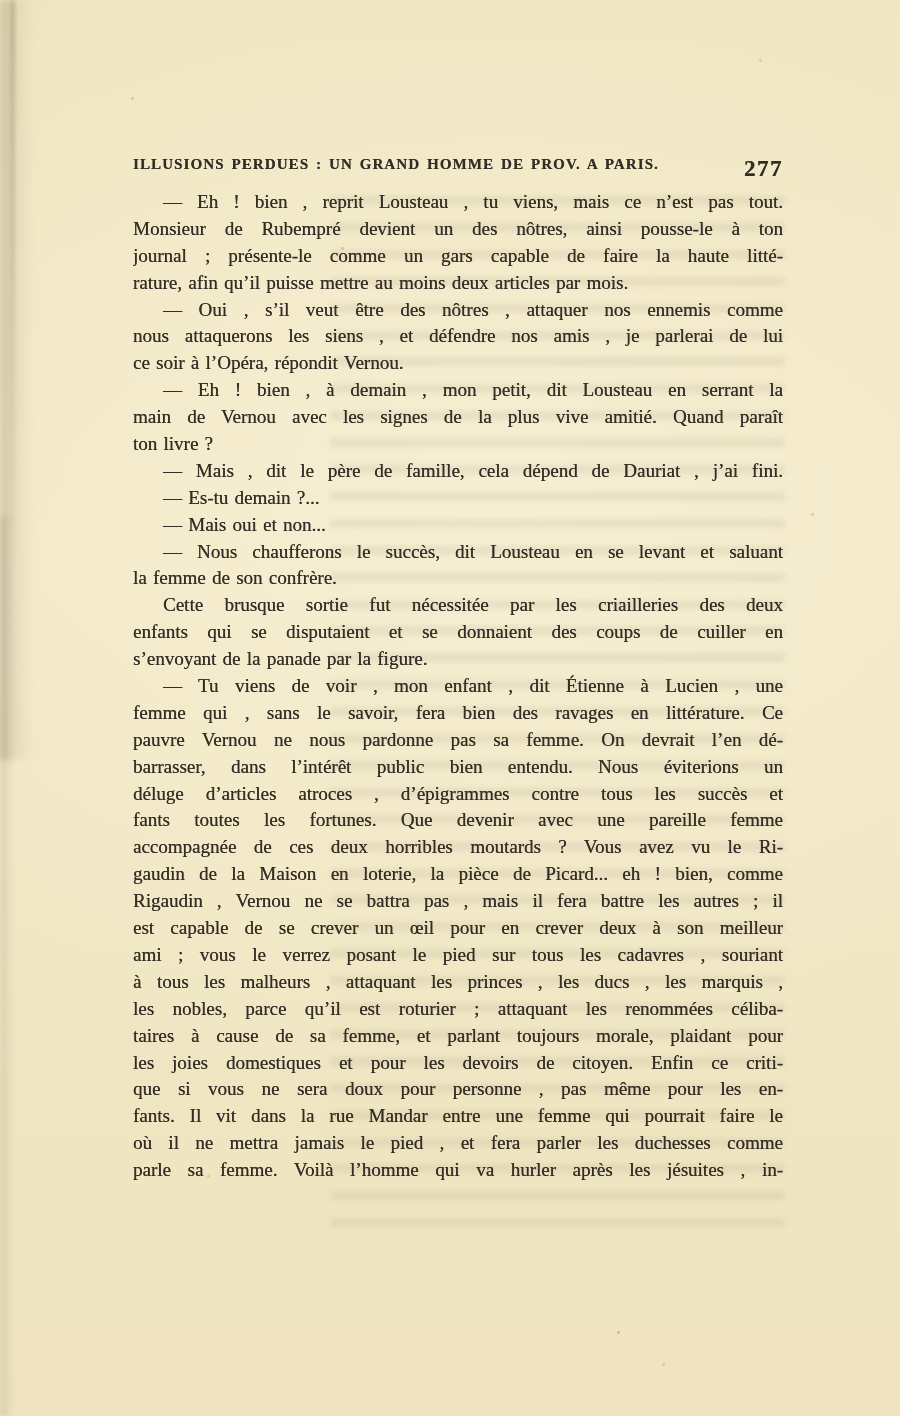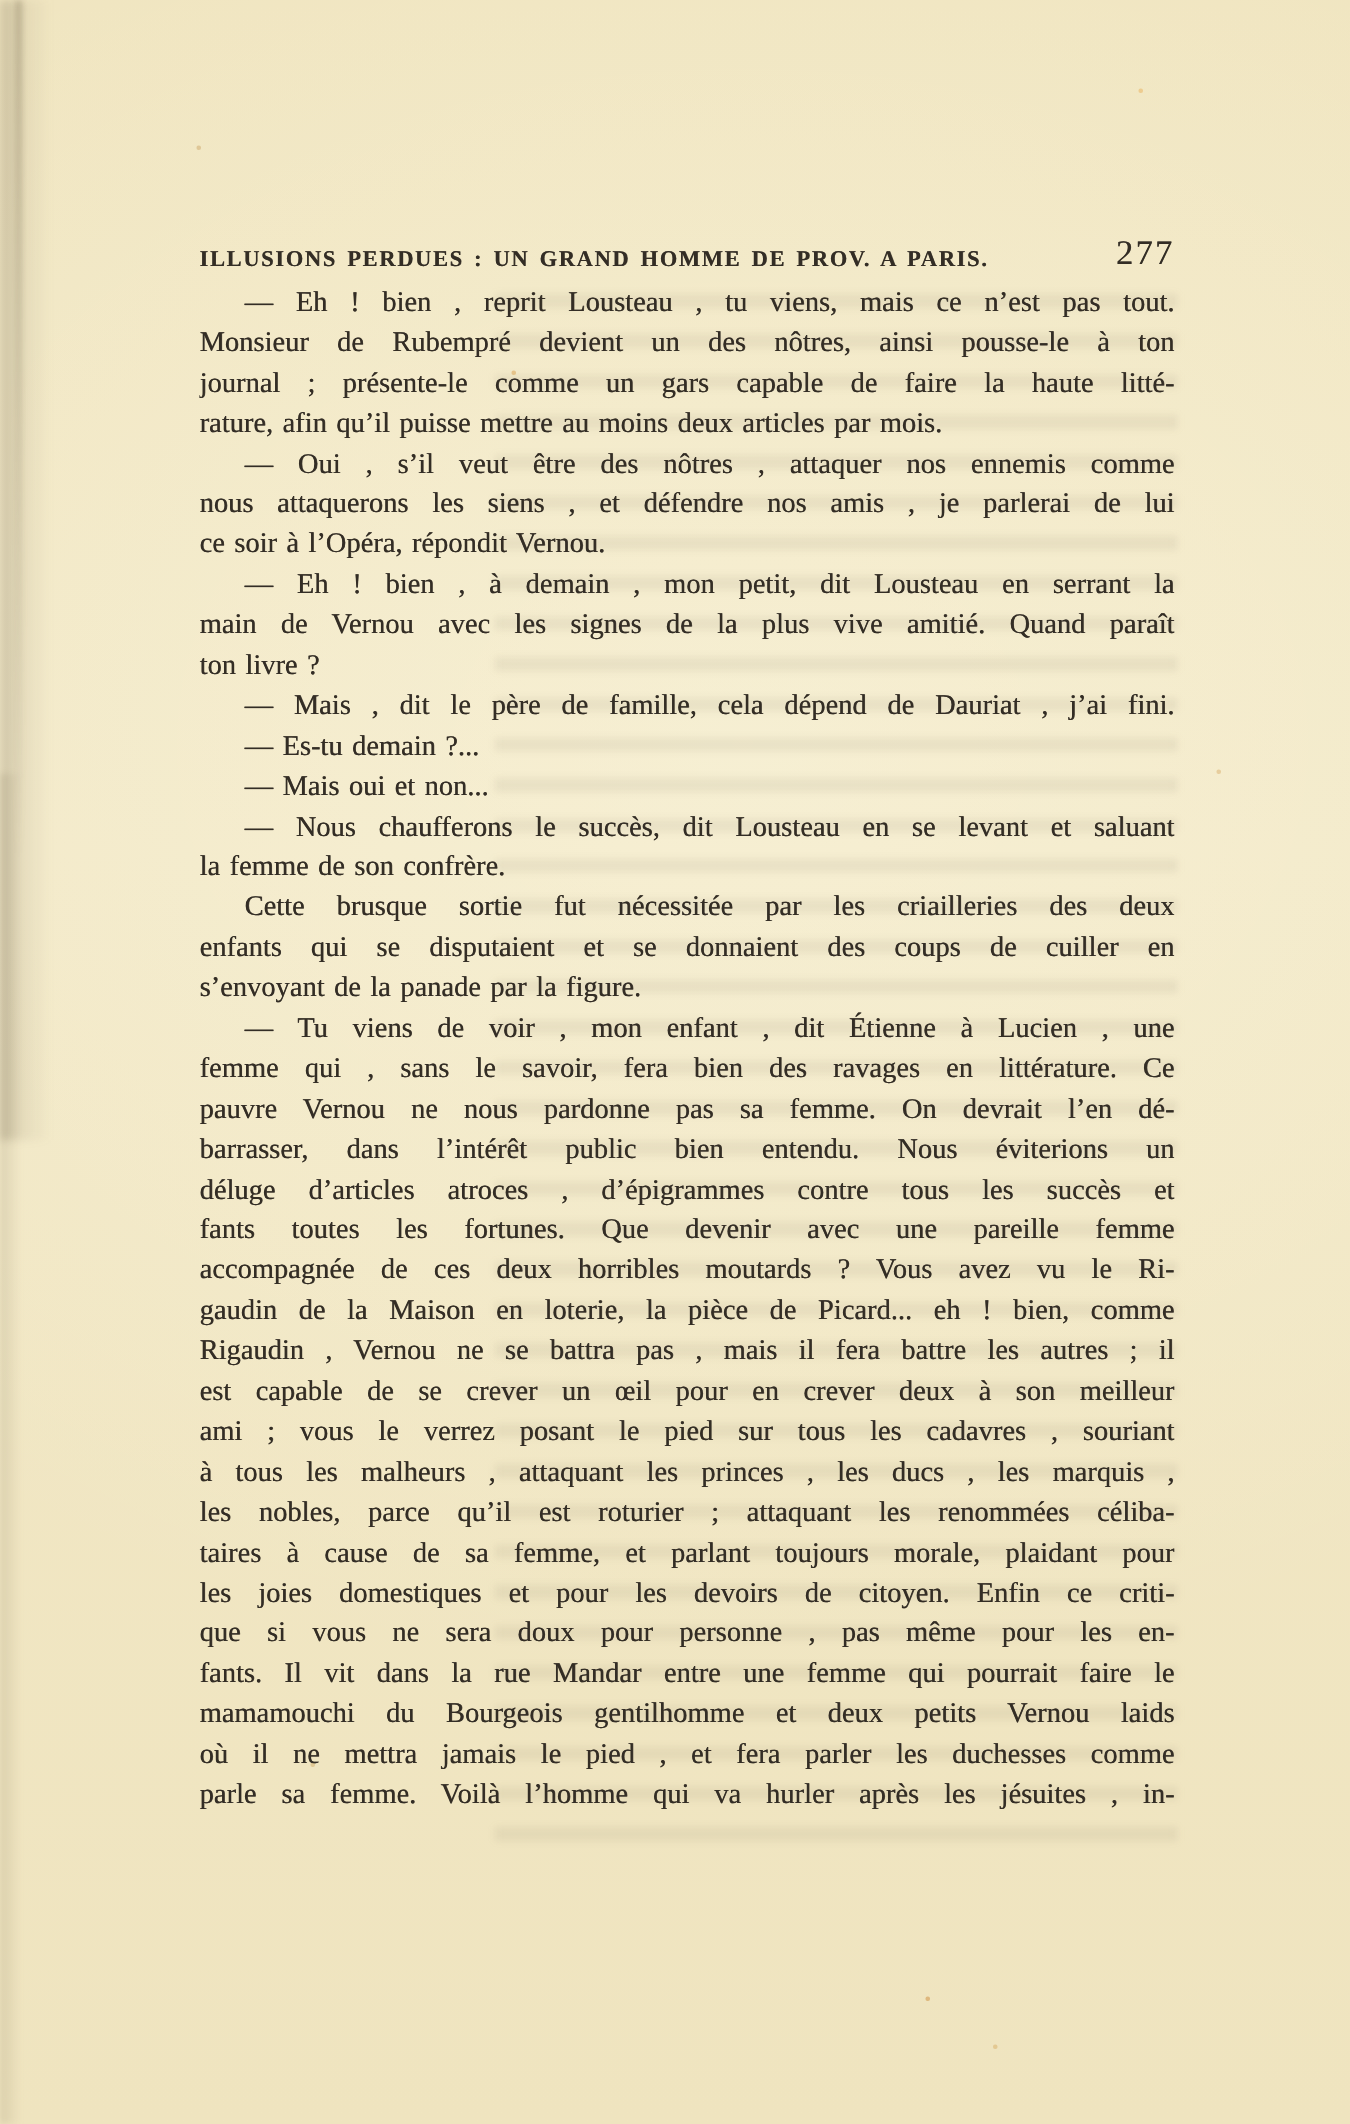"ILLUSIONS PERDUES : UN GRAND" .header { align-items: flex-end -> flex-start }
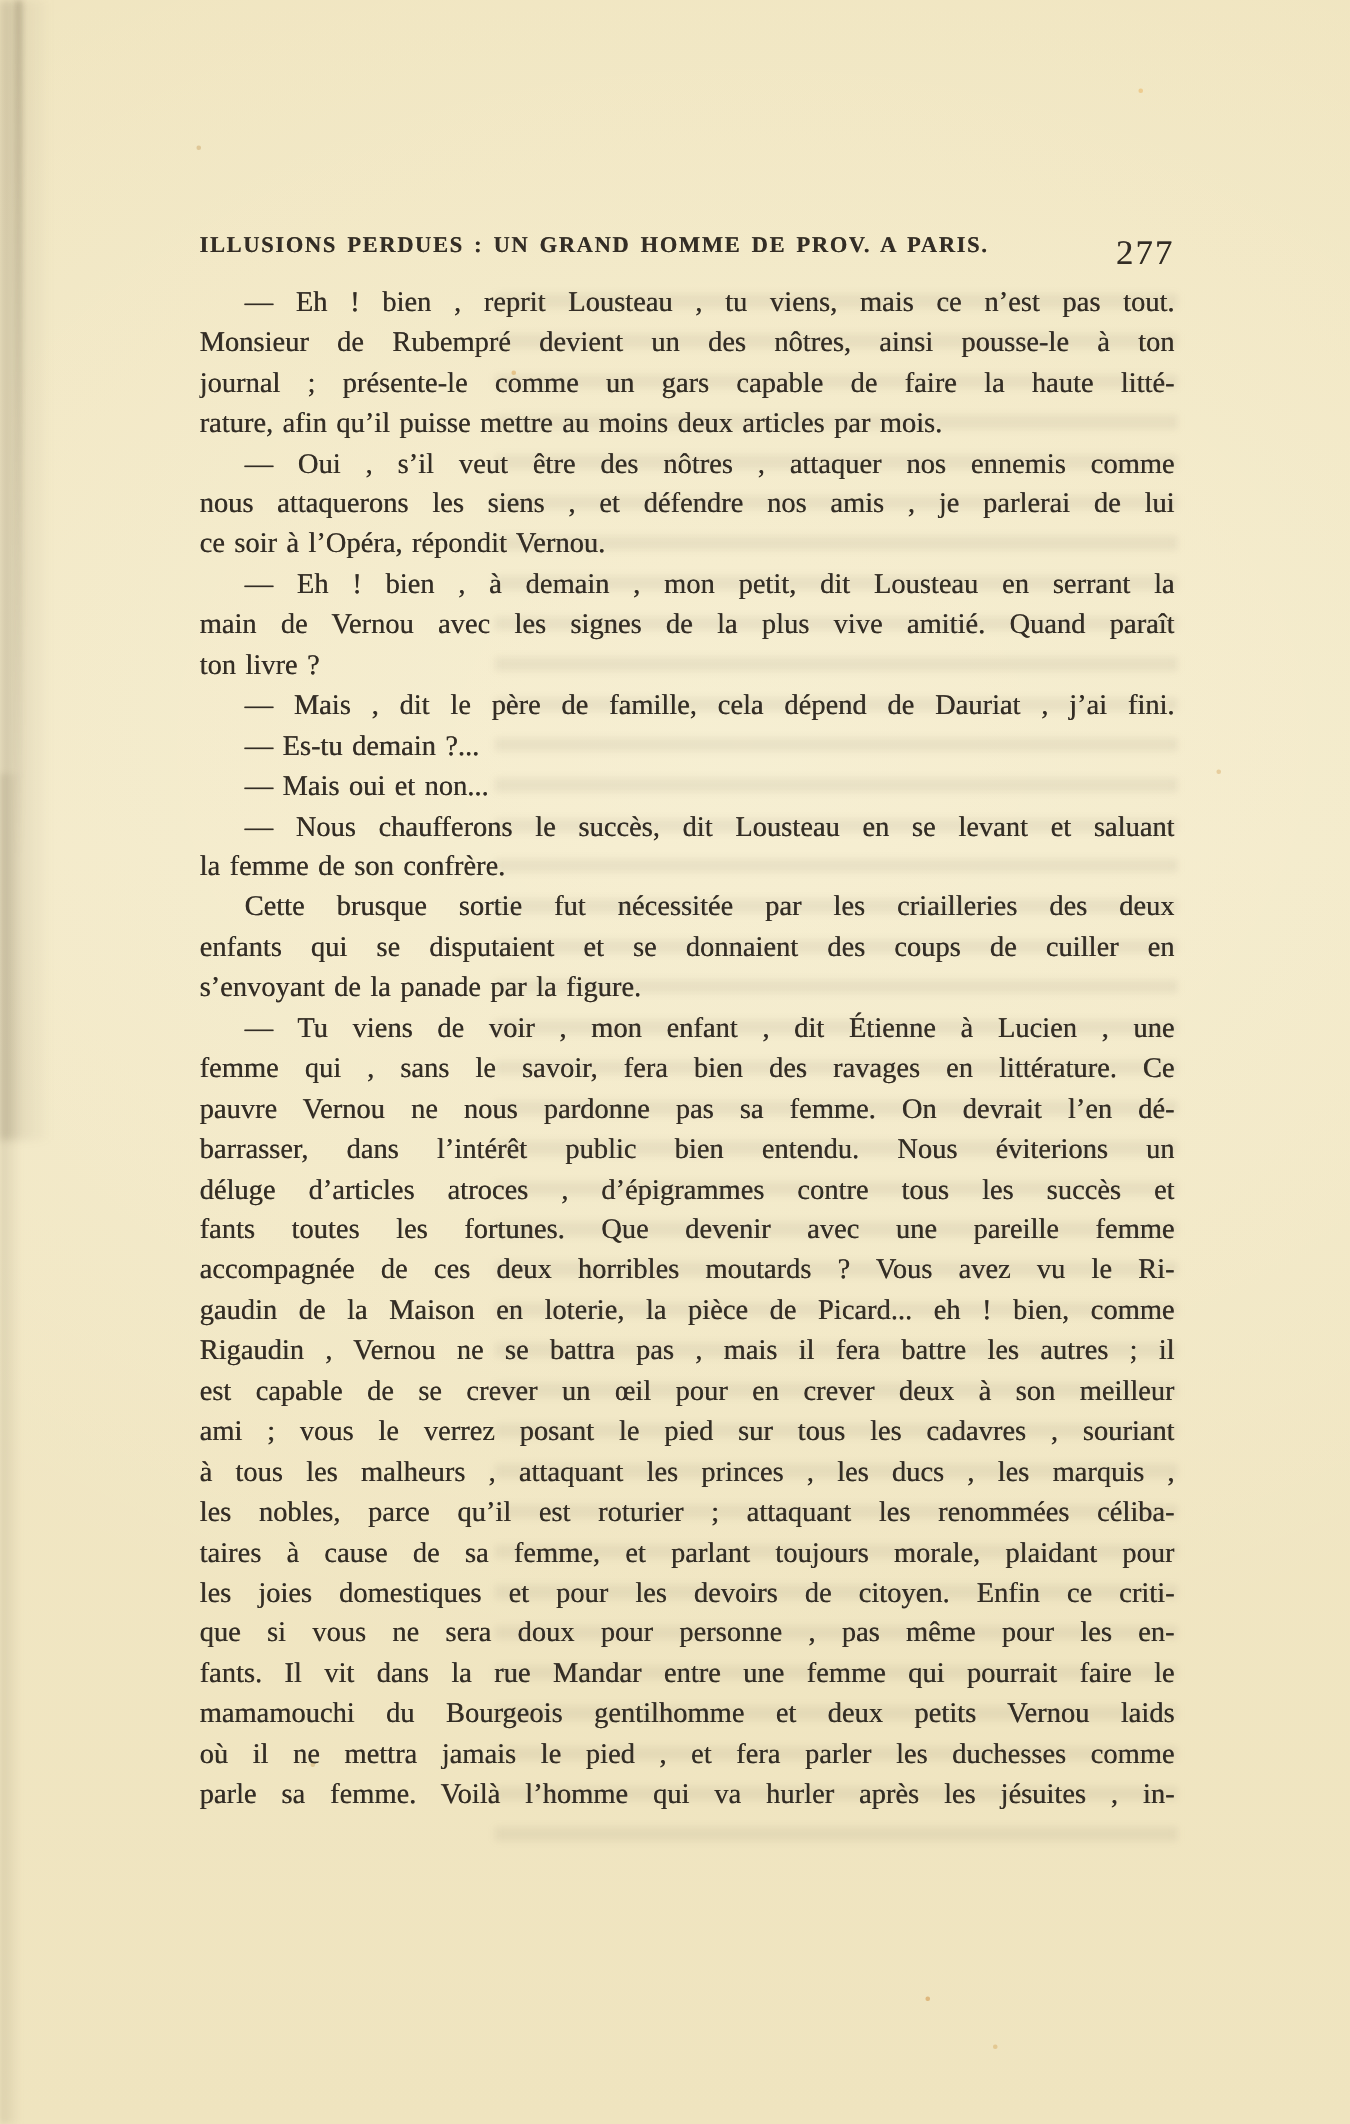"277" .page-number { font-weight: none -> bold }
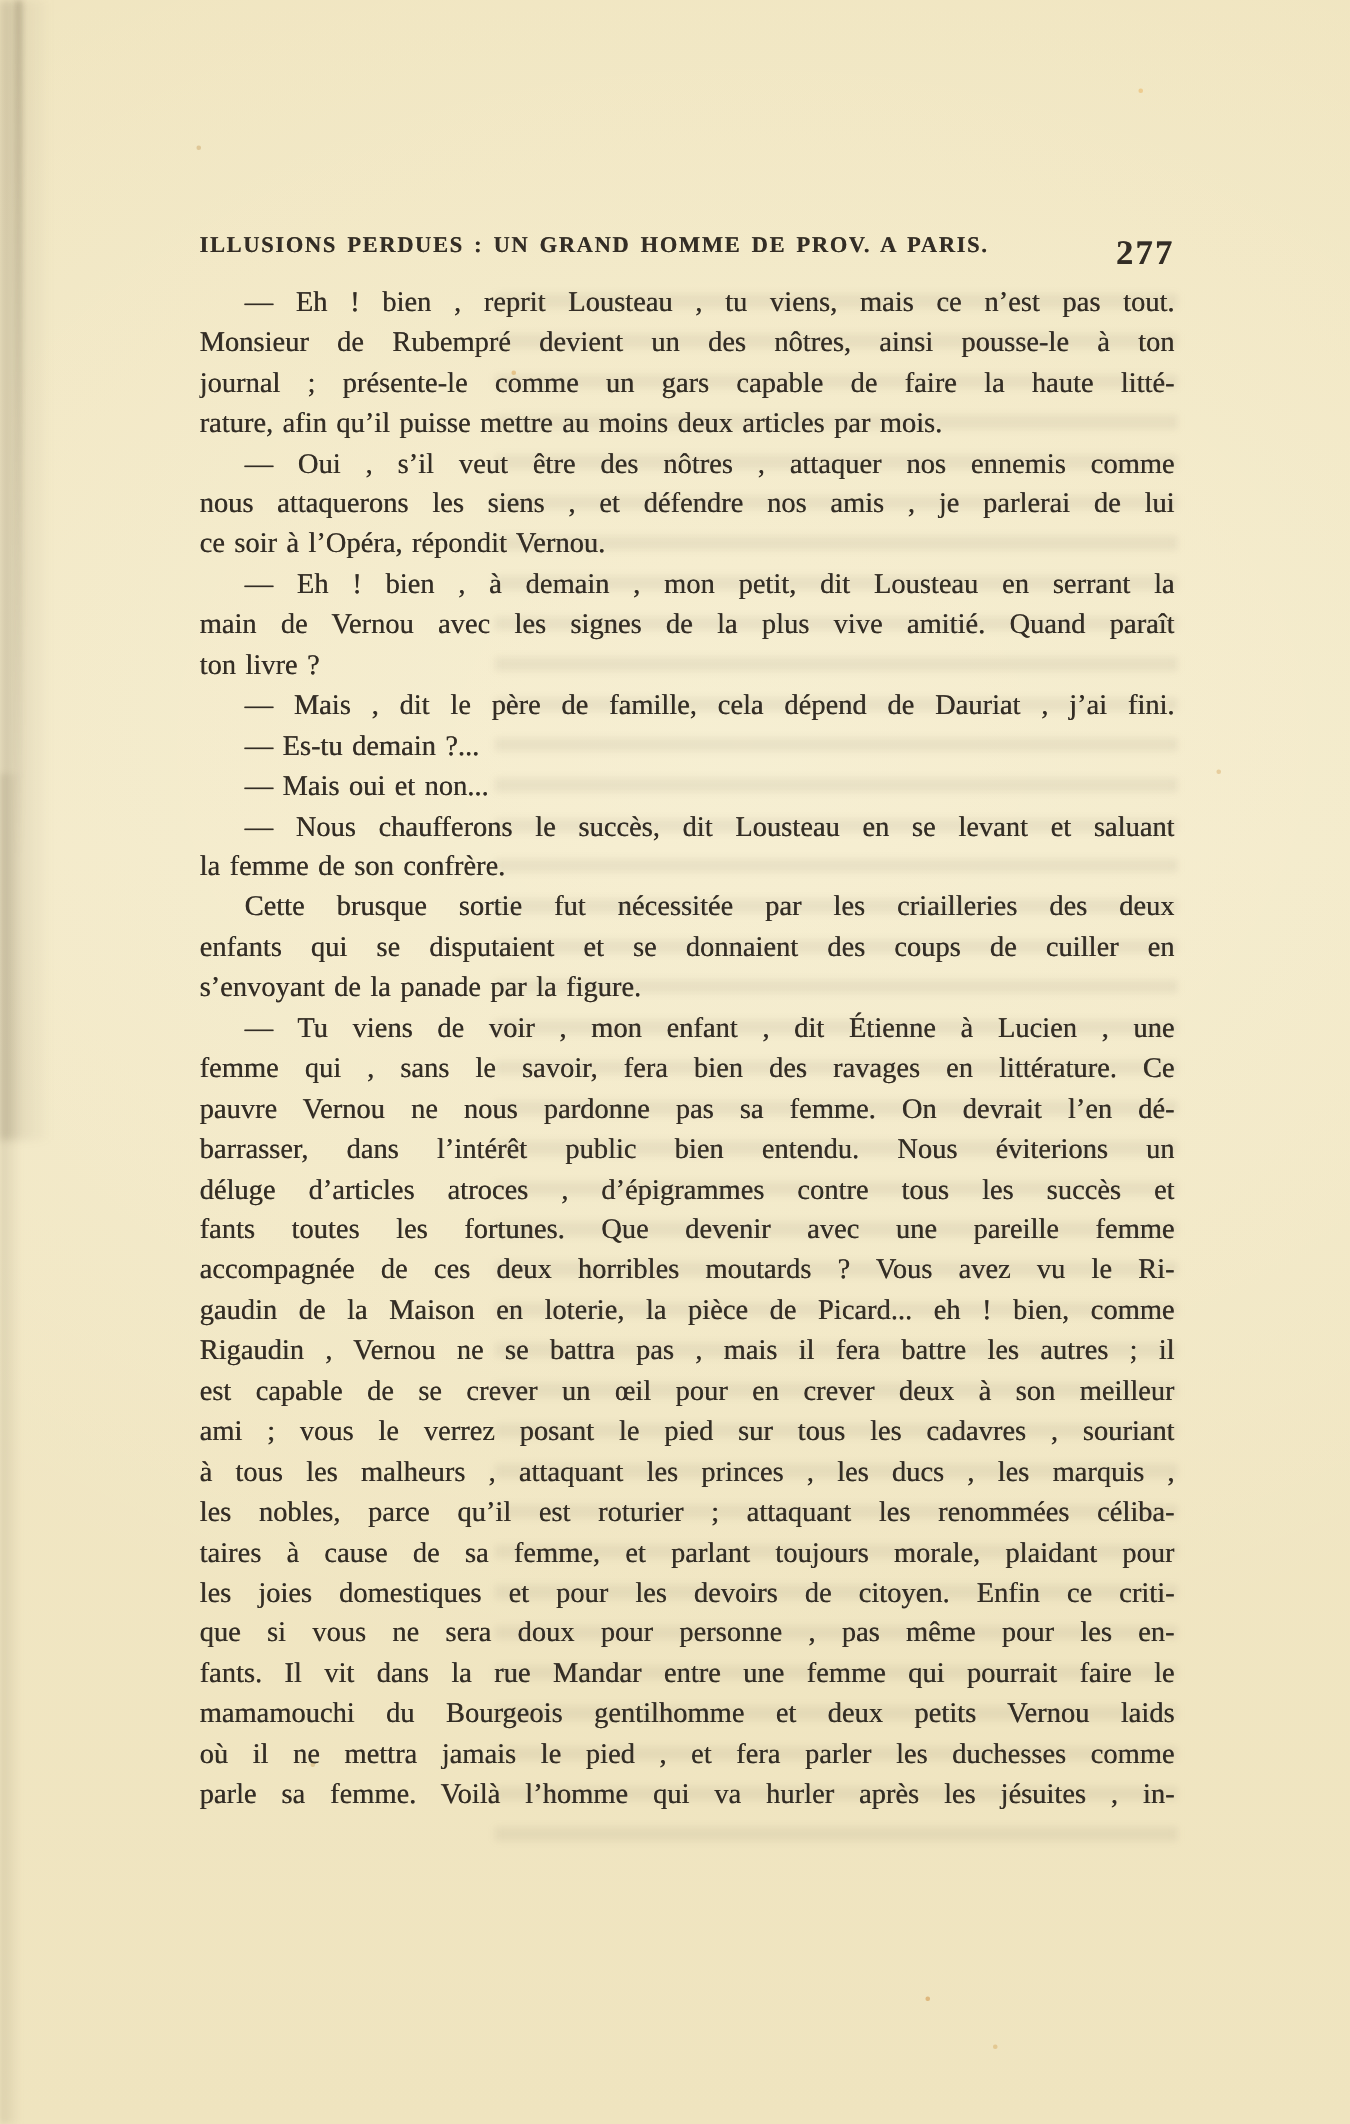"mamamouchi du Bourgeois gentilhomme et" div.line { html: <div>mamamouchi du Bourgeois gentilhomme et deux petits Vernou laids</div> -> none }
